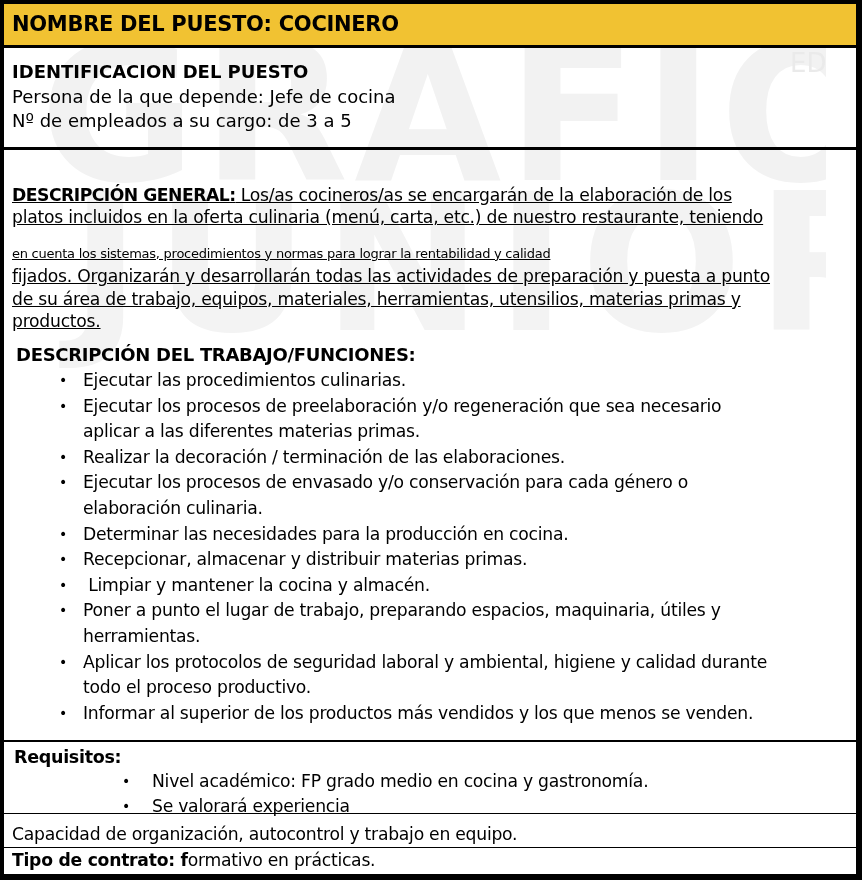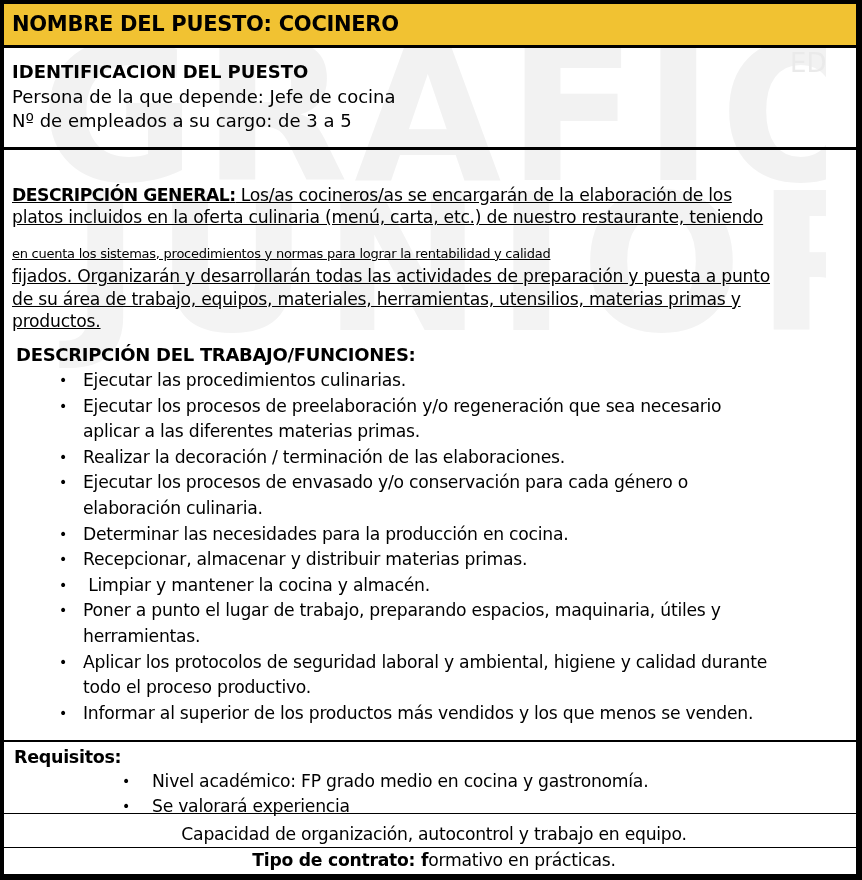"Capacidad de organización, autocontrol y" .sec-cap .line, .sec-contract .line { text-align: center -> none }
